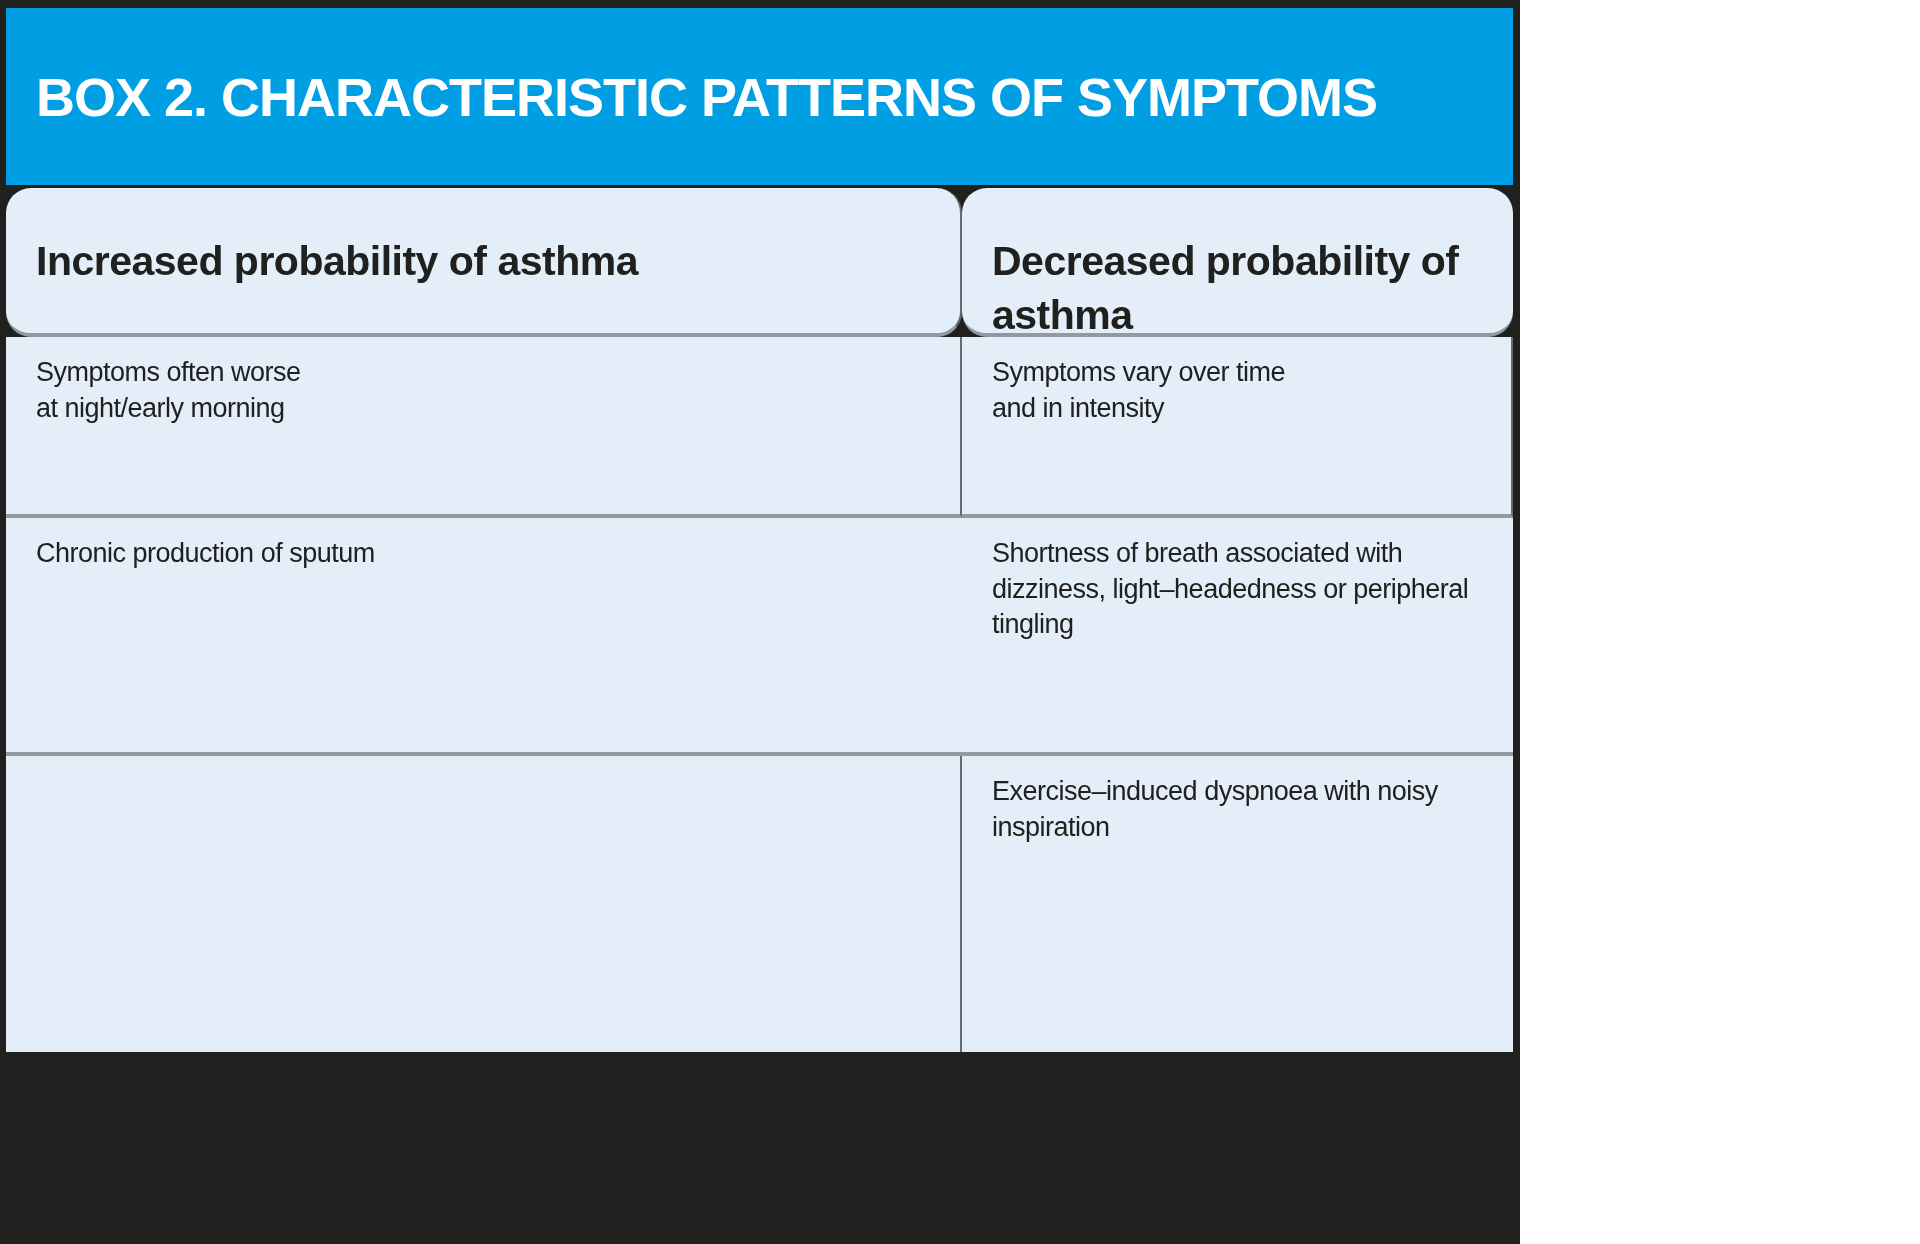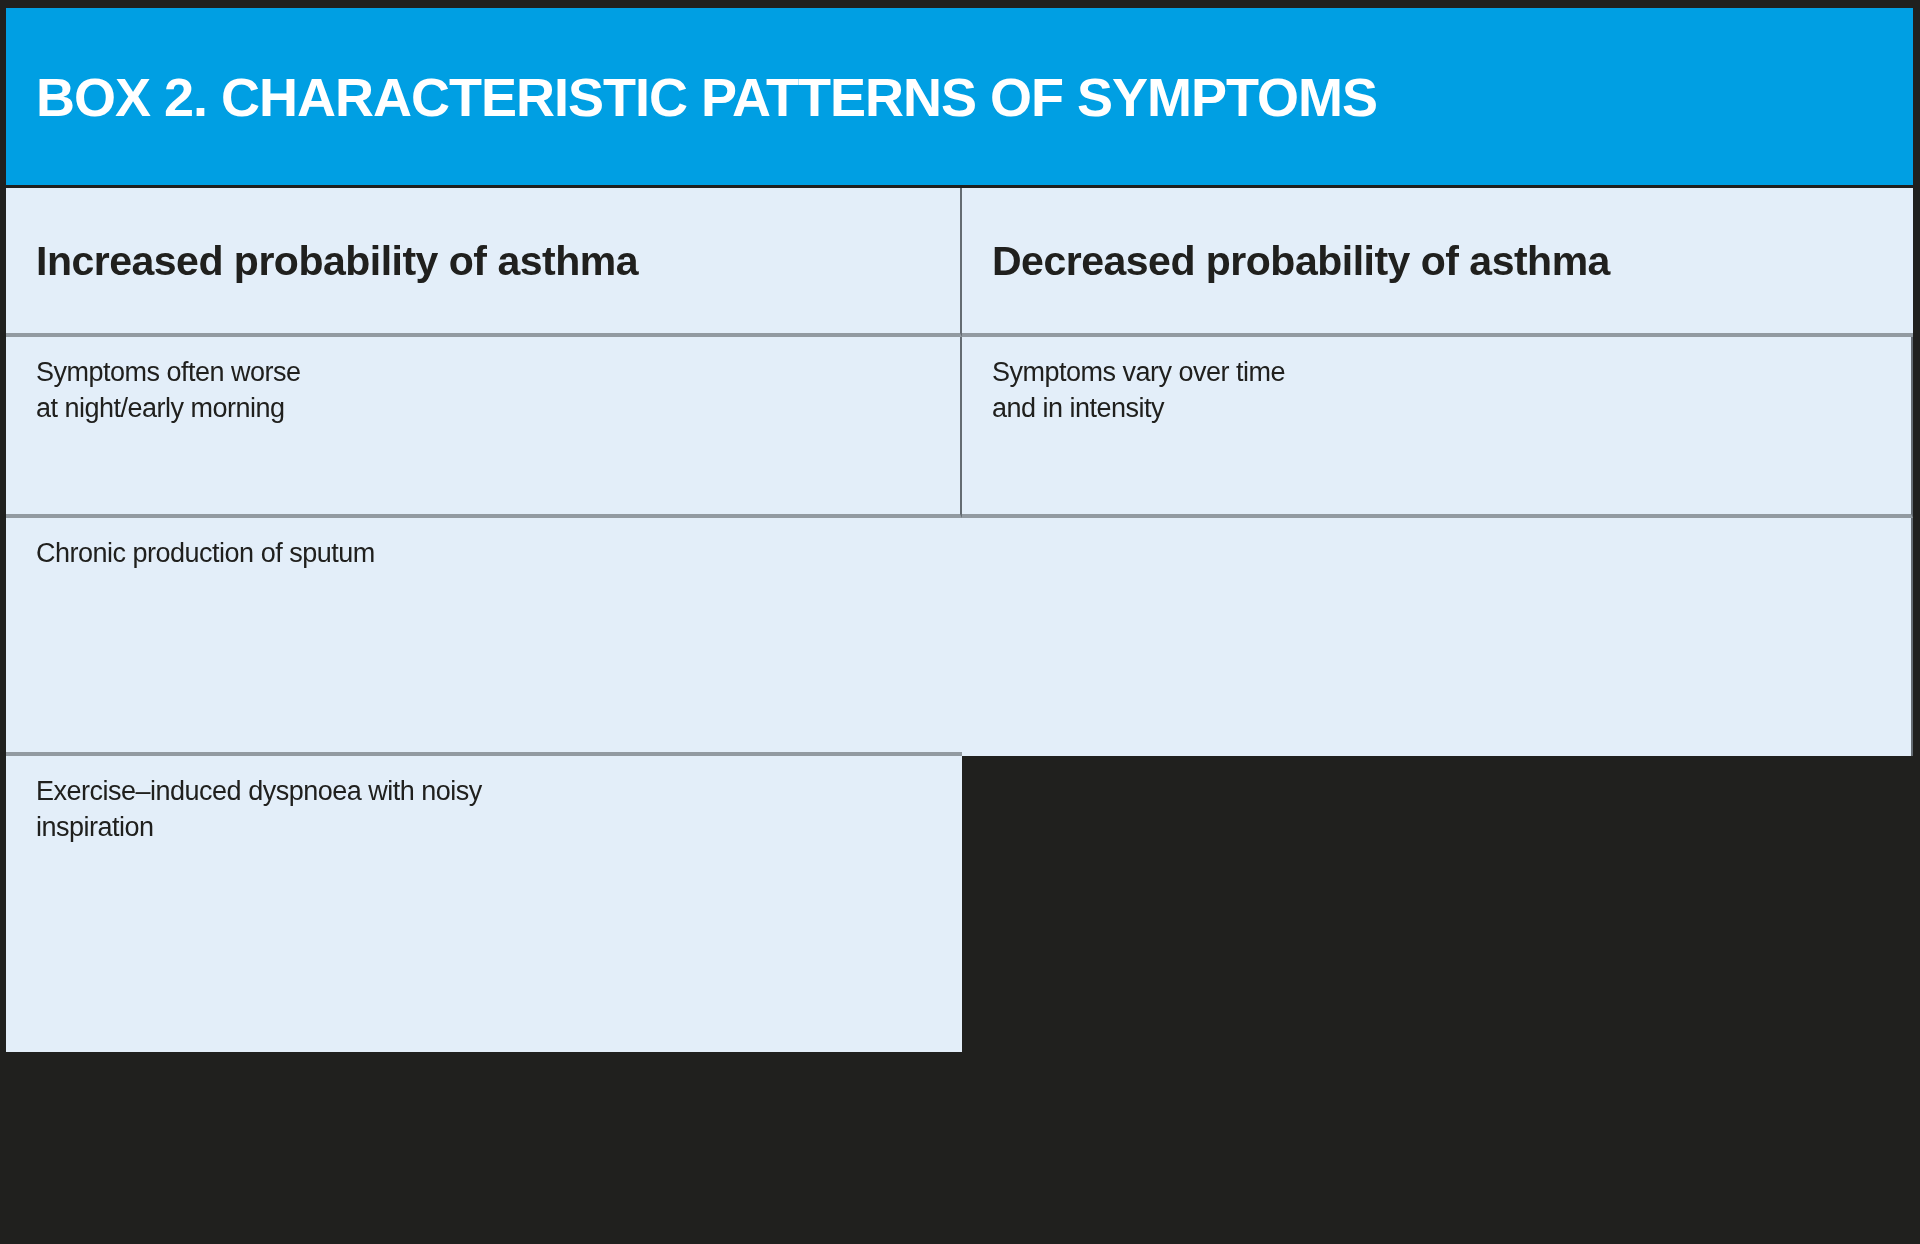"BOX 2. CHARACTERISTIC PATTERNS OF" .frame { width: 1920px -> 1520px }
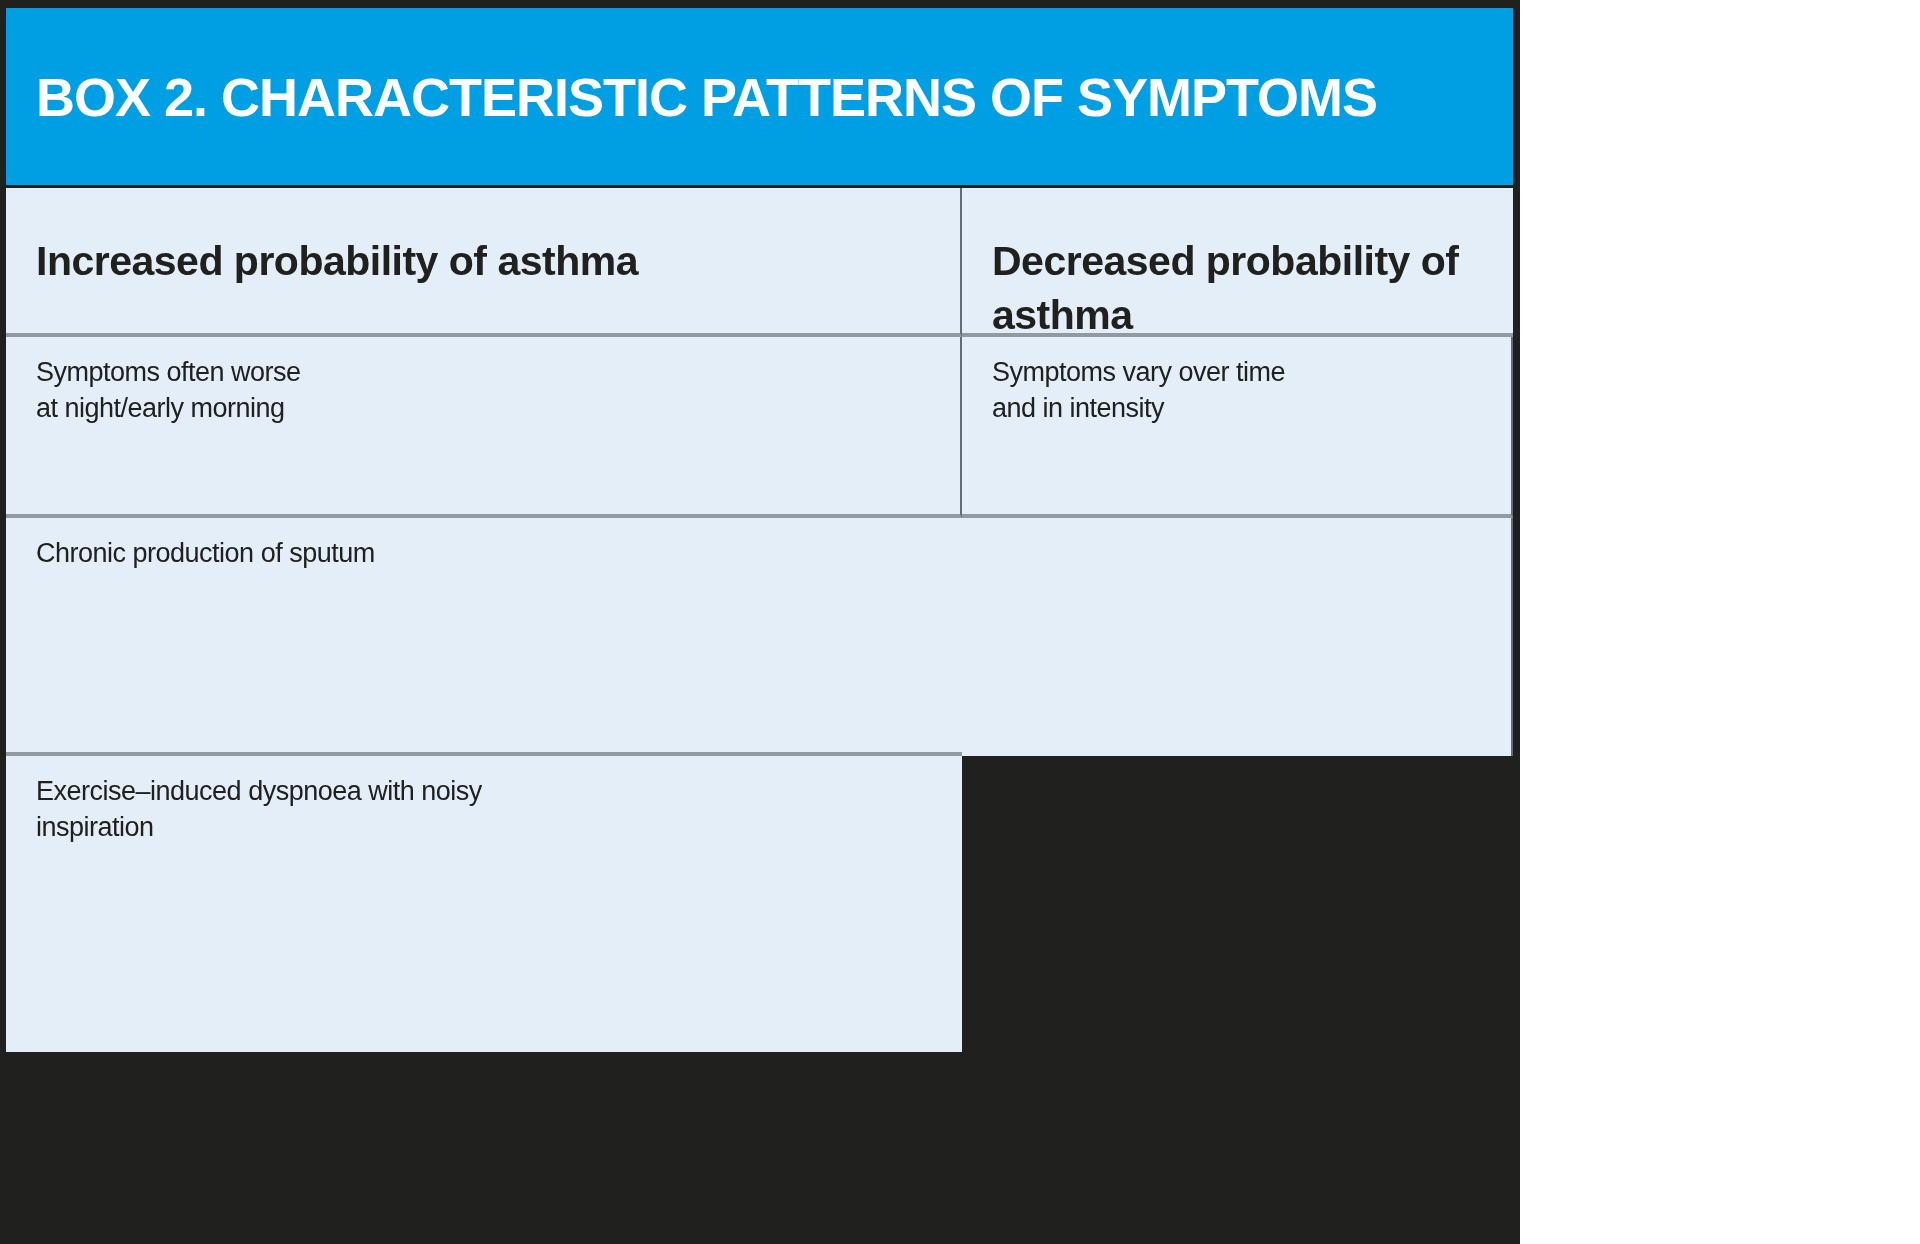"Increased probability of asthma" .cell.header-cell { border-radius: none -> 25px }
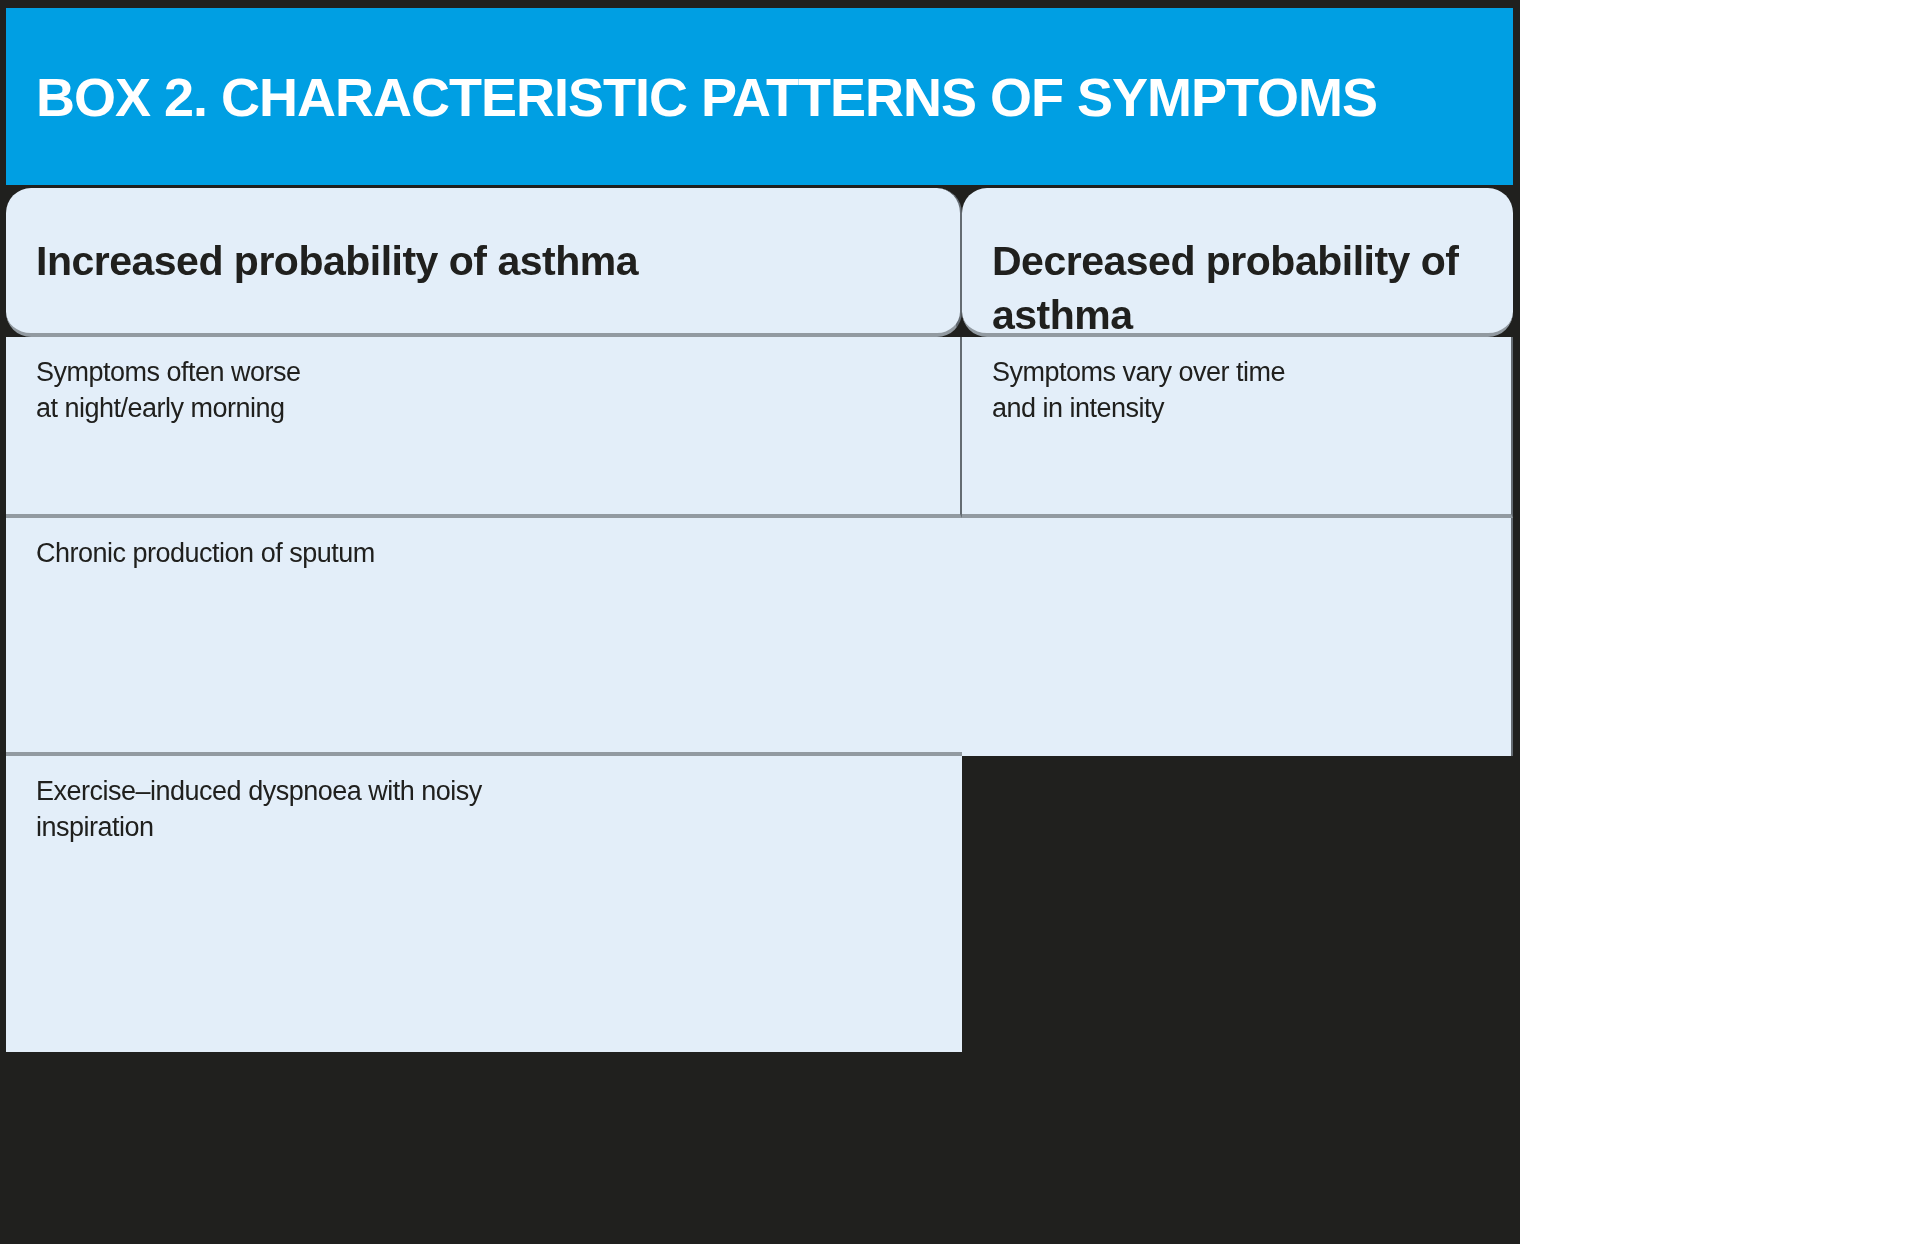"Shortness of breath associated with" div.cell { html: none -> <div>Shortness of breath associated with dizziness, light–headedness or peripheral tingling</div> }
